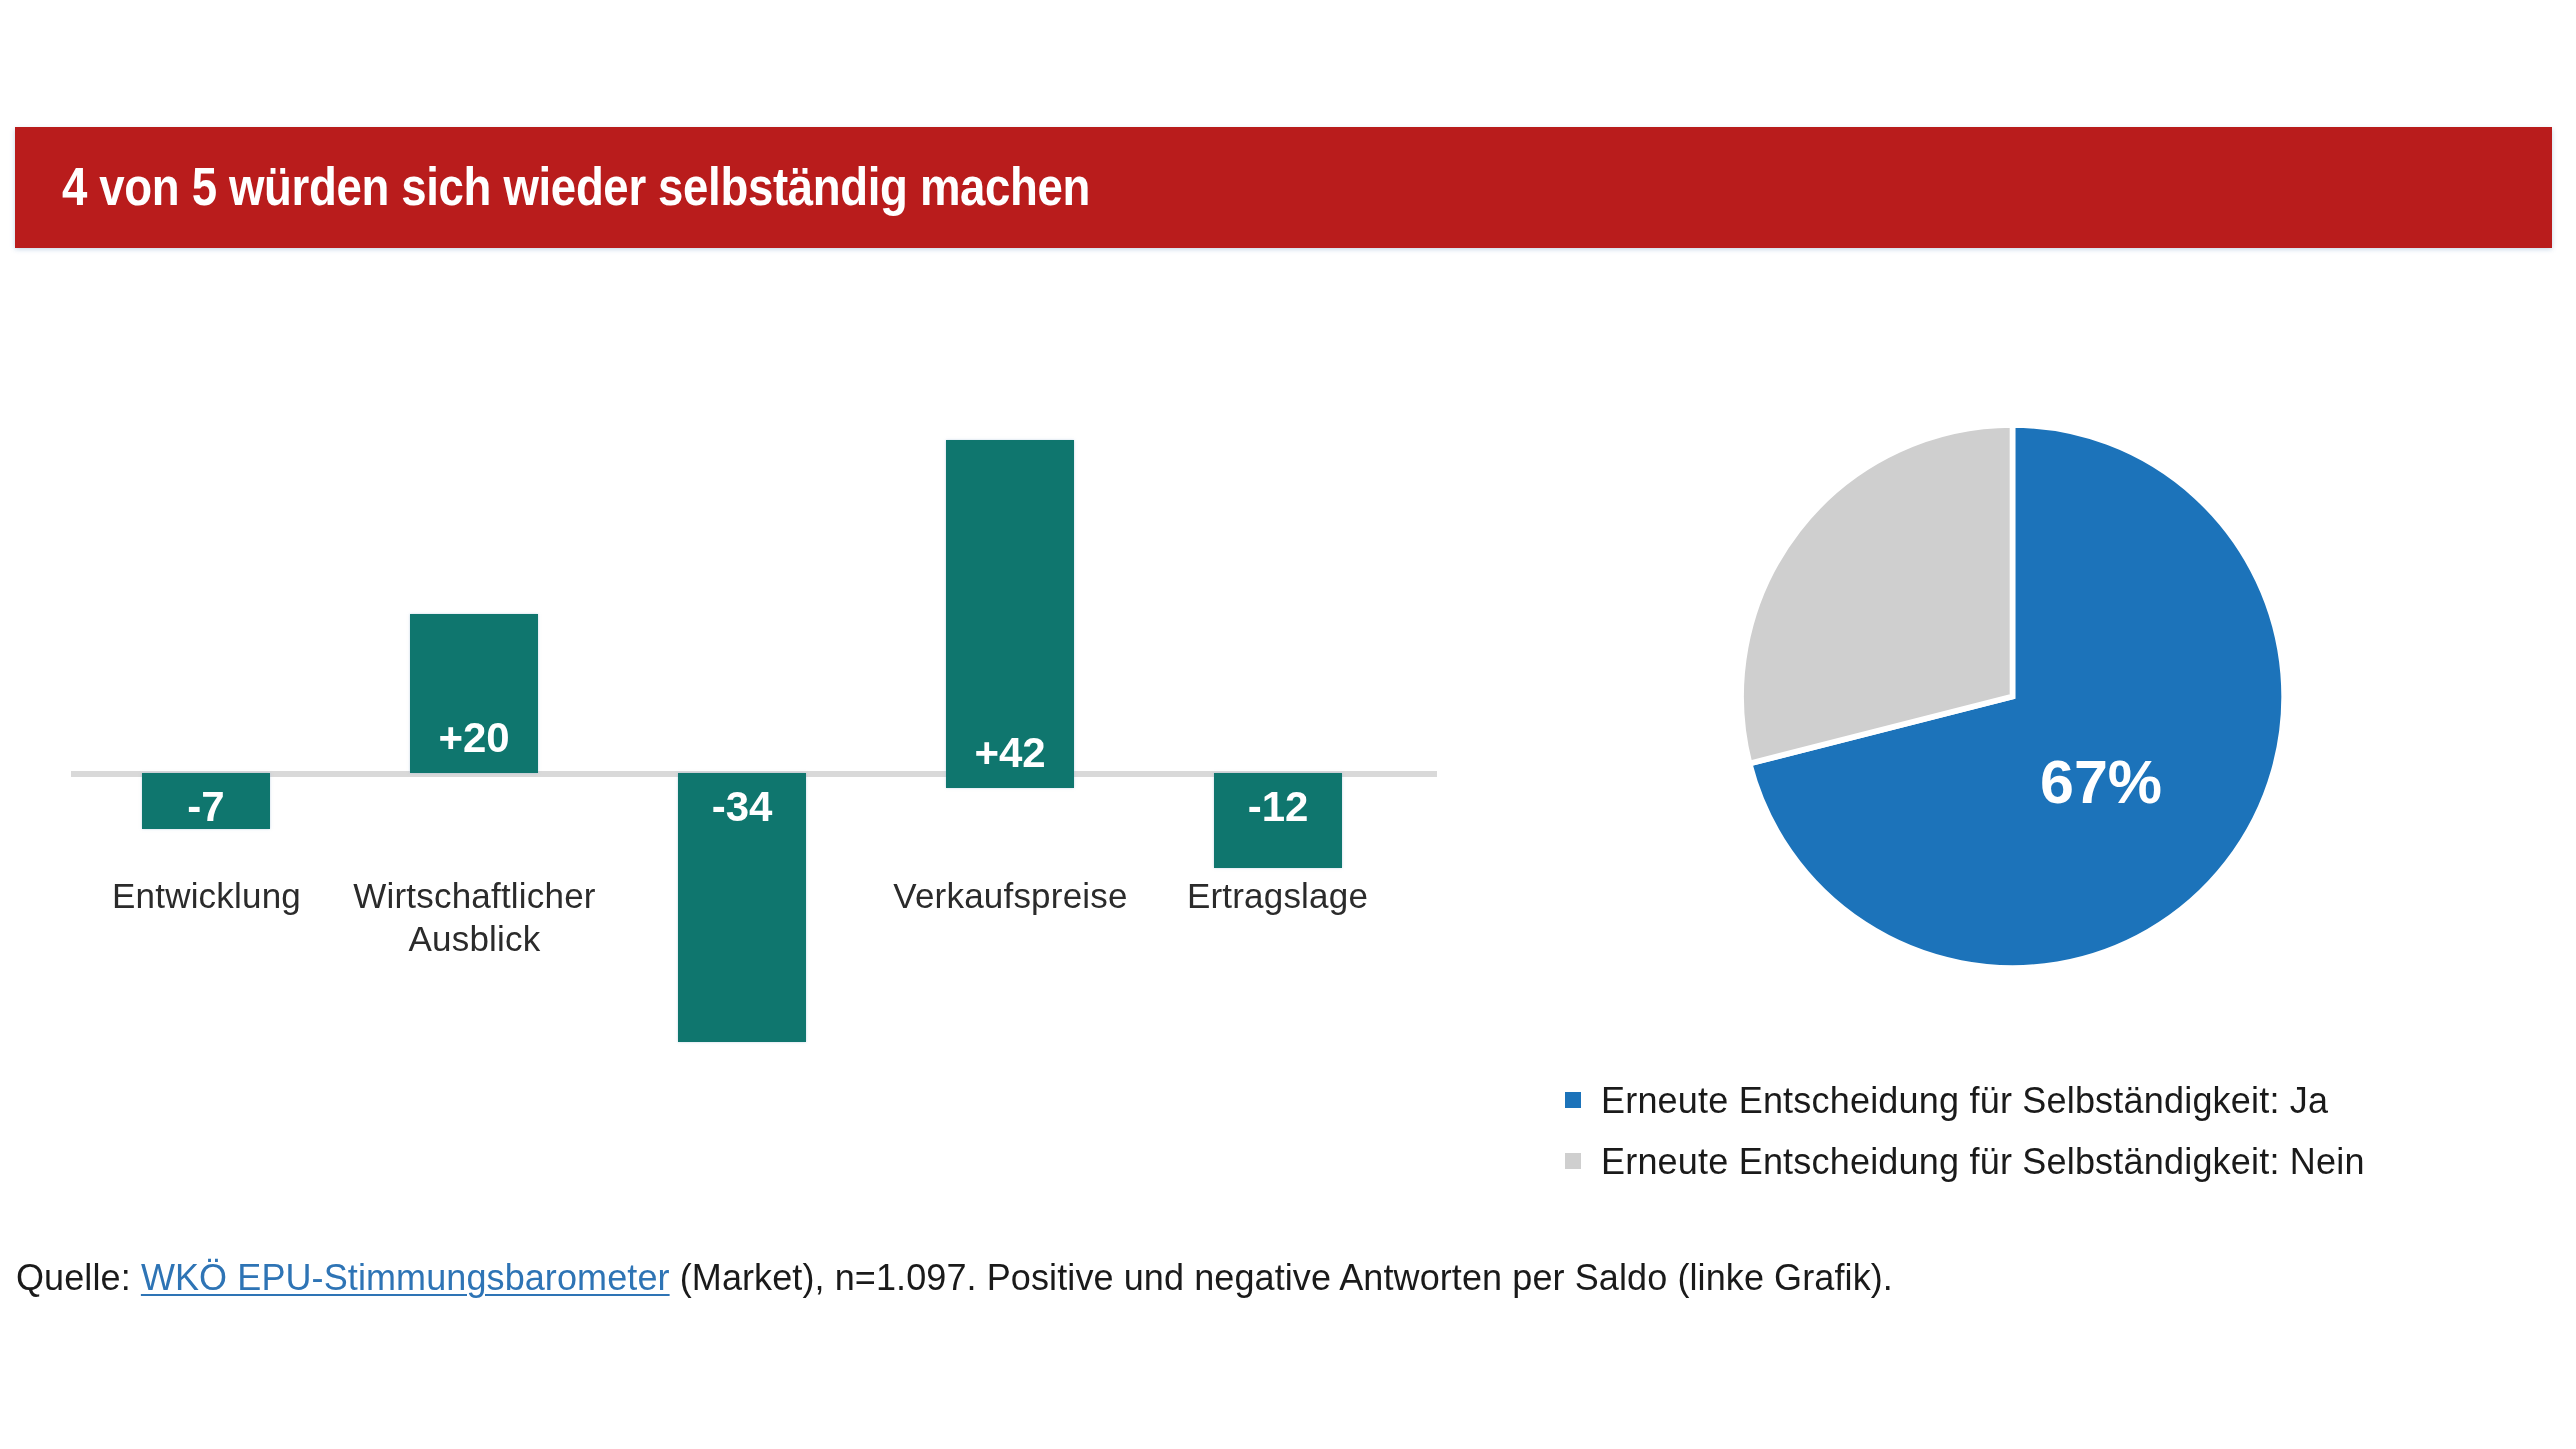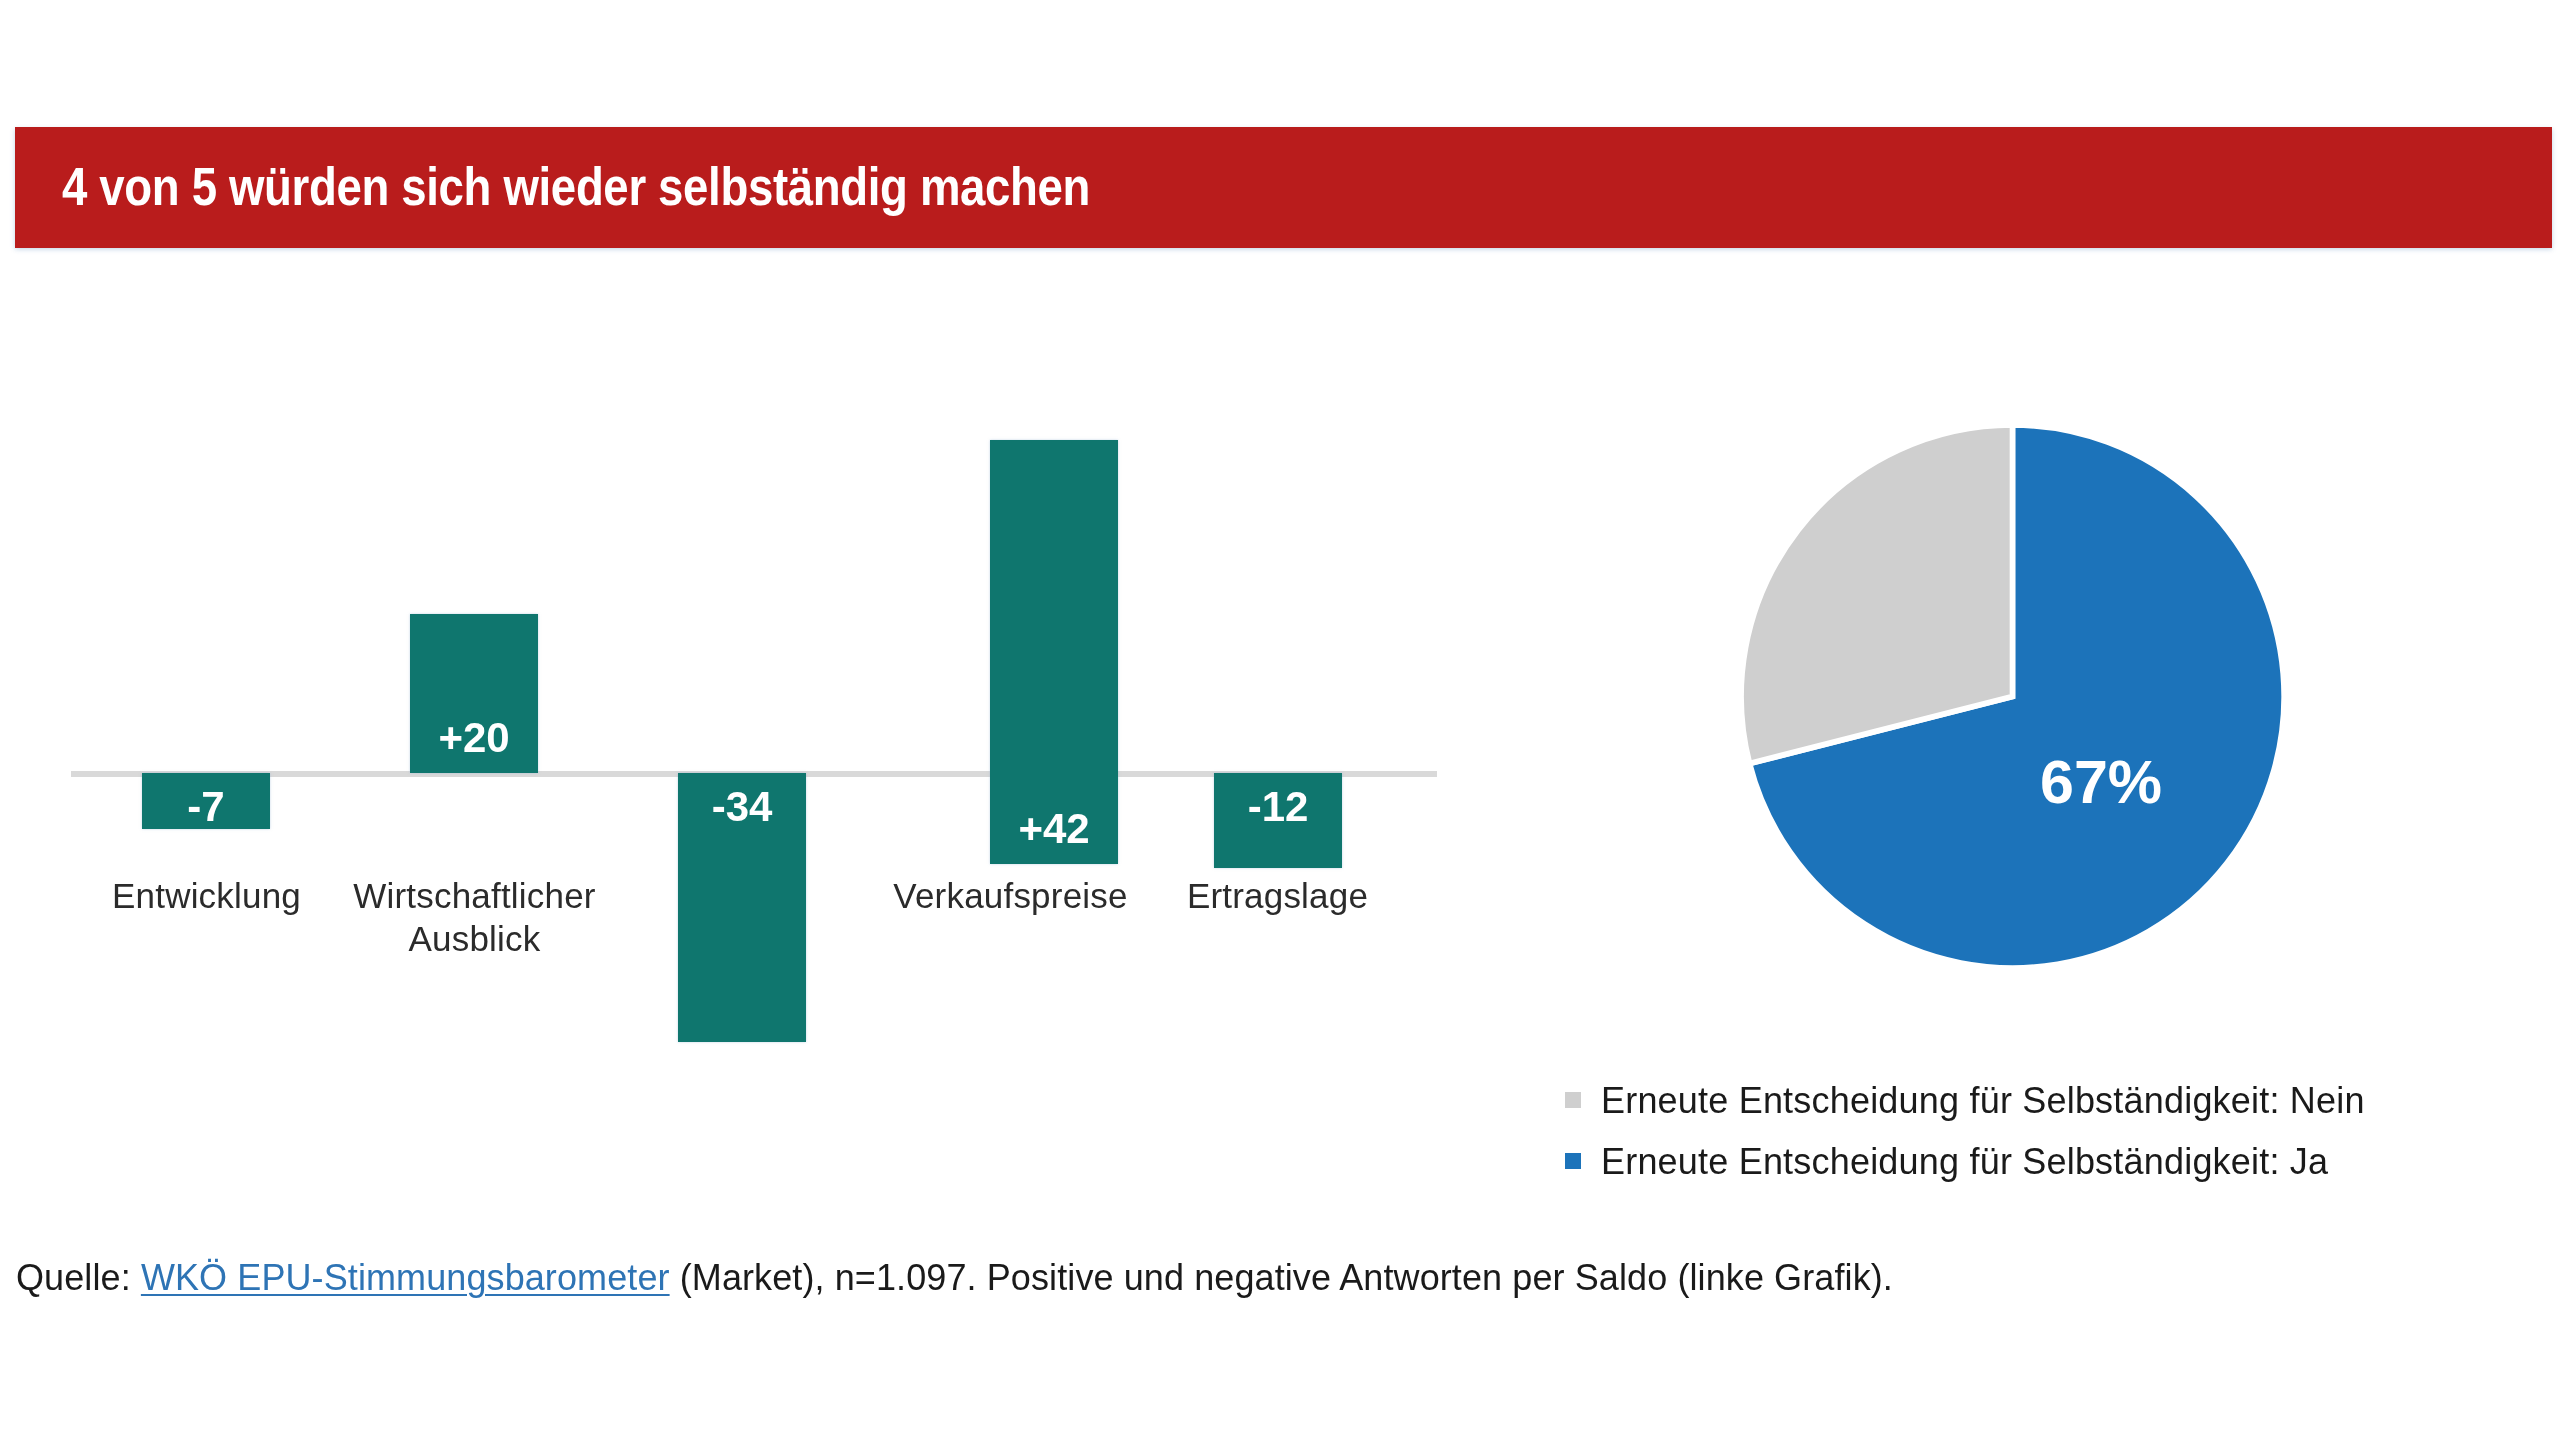"+42" div.bar { height: 424px -> 348px; margin-left: 44px -> none }
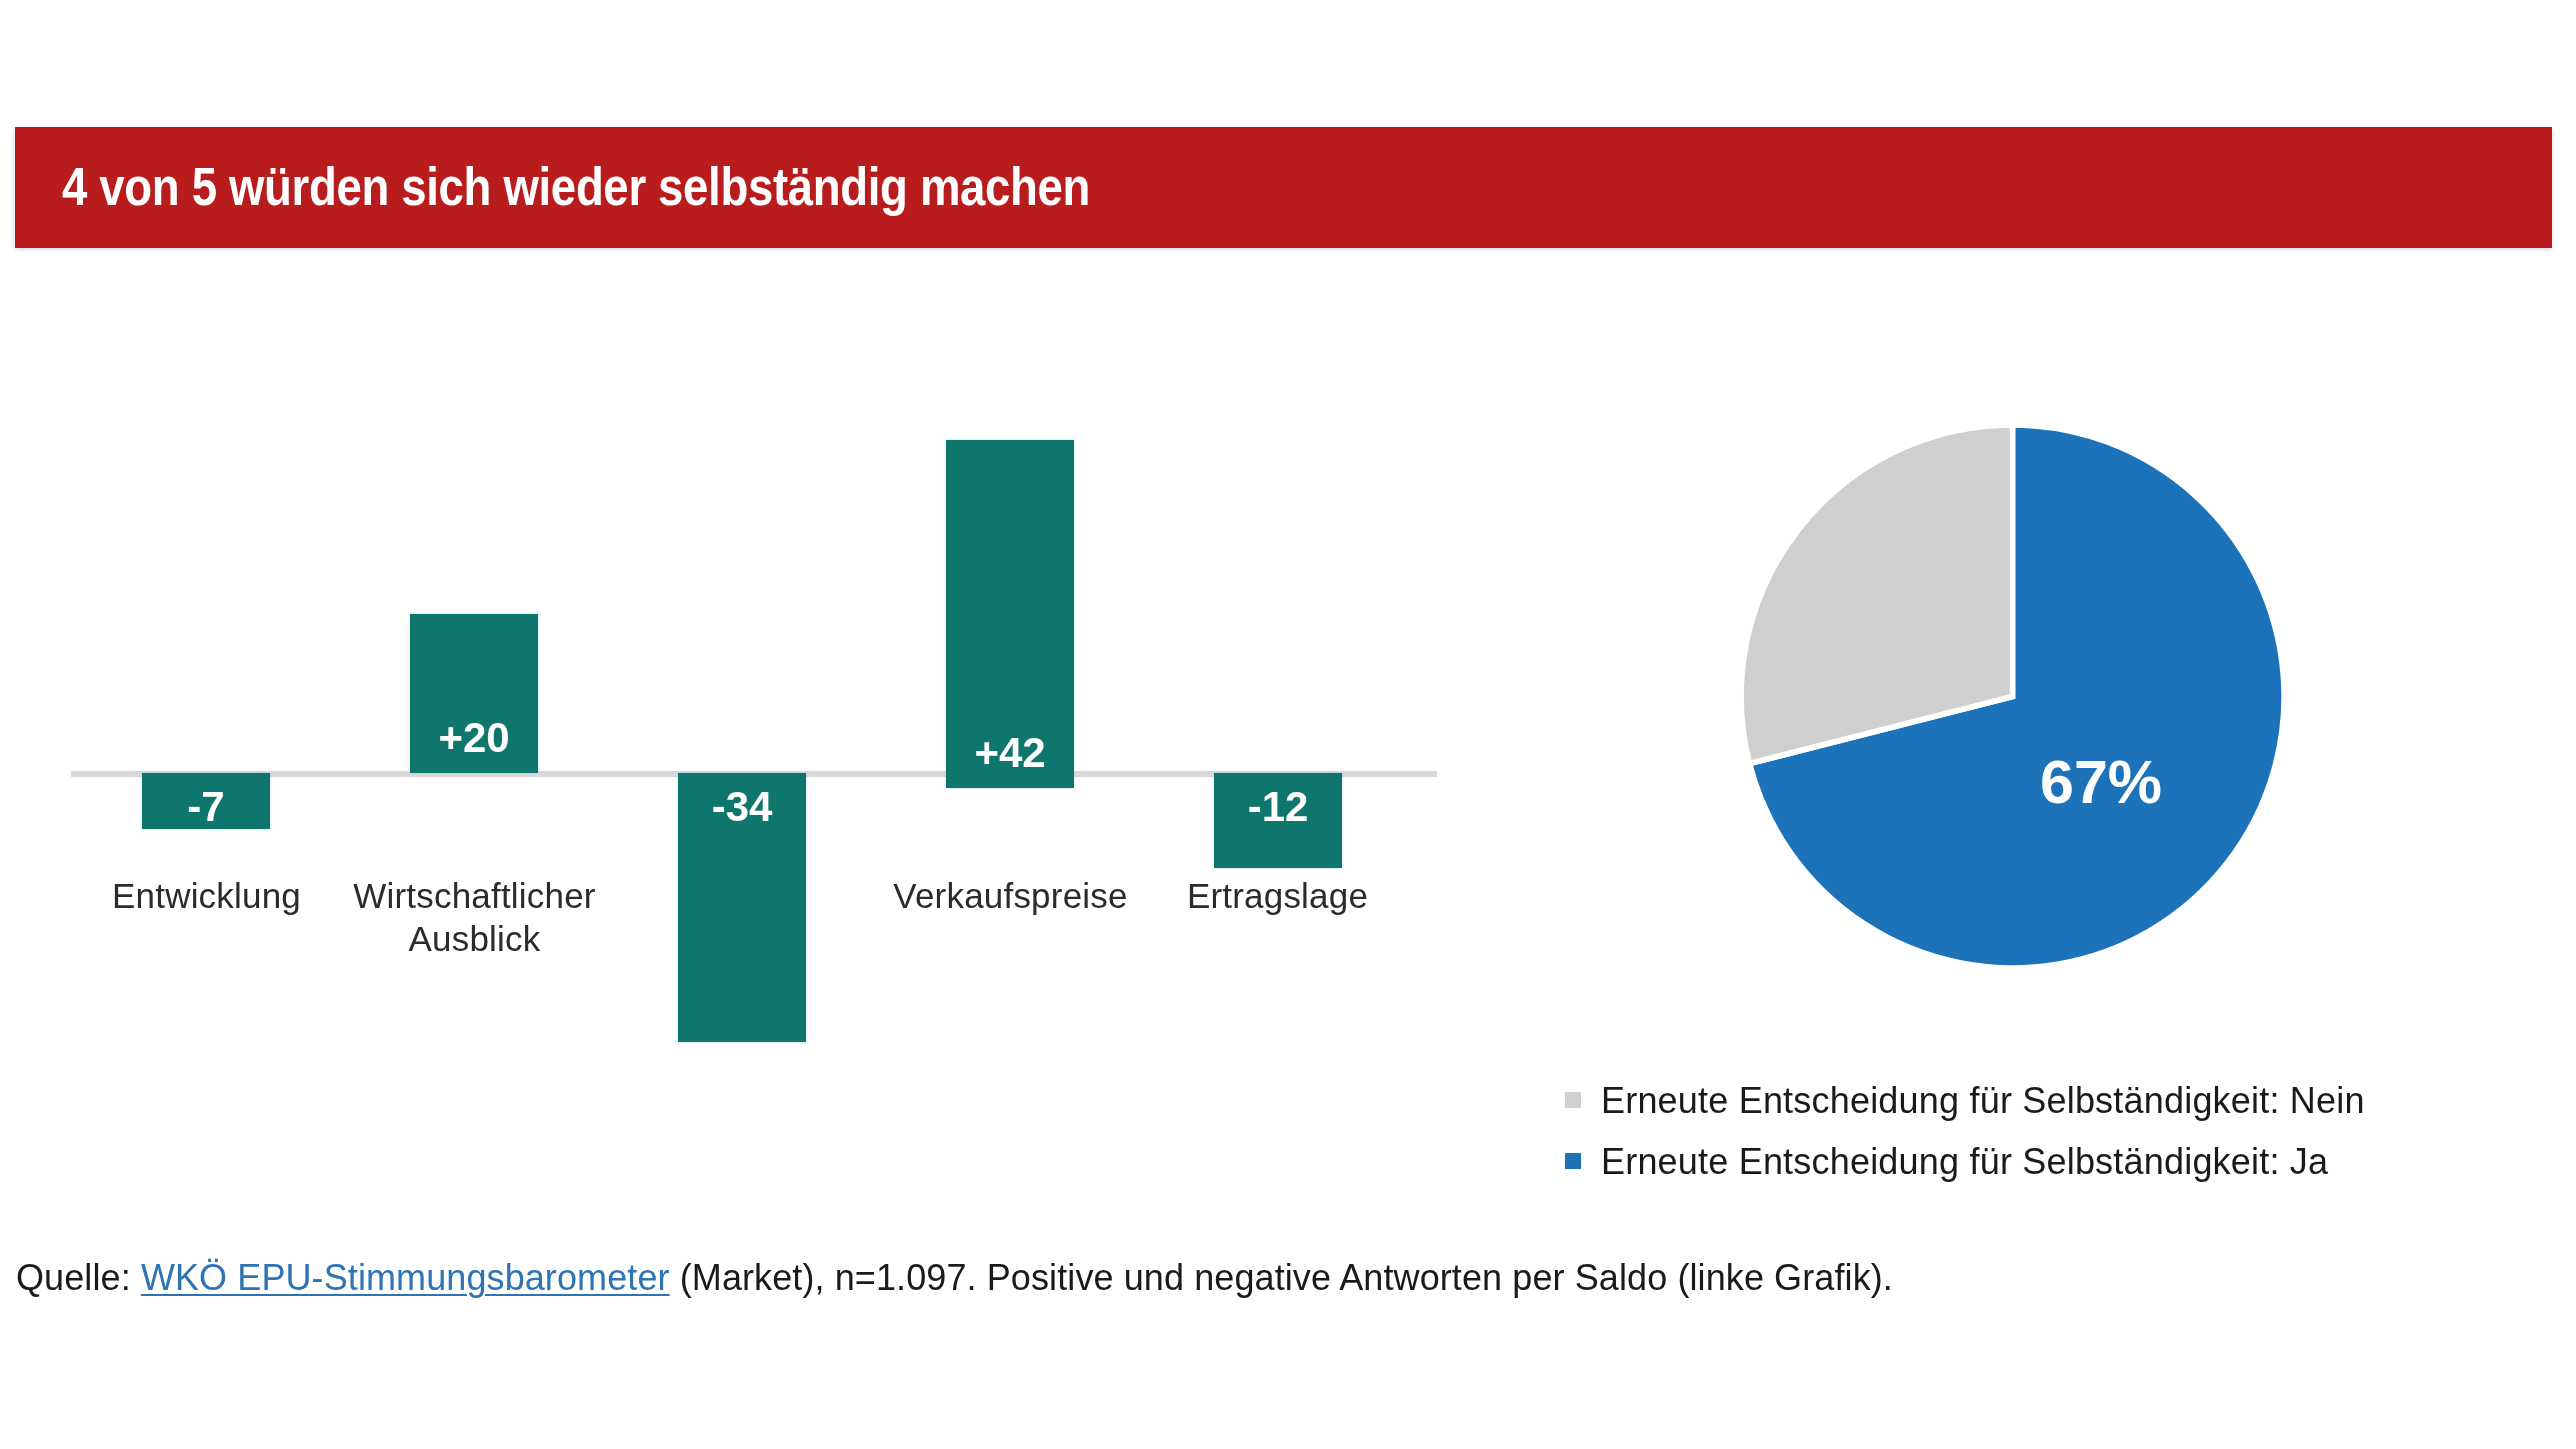"Erneute Entscheidung für" div.legend-item { order: before "Erneute Entscheidung für Selbständigkeit: Ja" -> after "Erneute Entscheidung für Selbständigkeit: Ja" }
